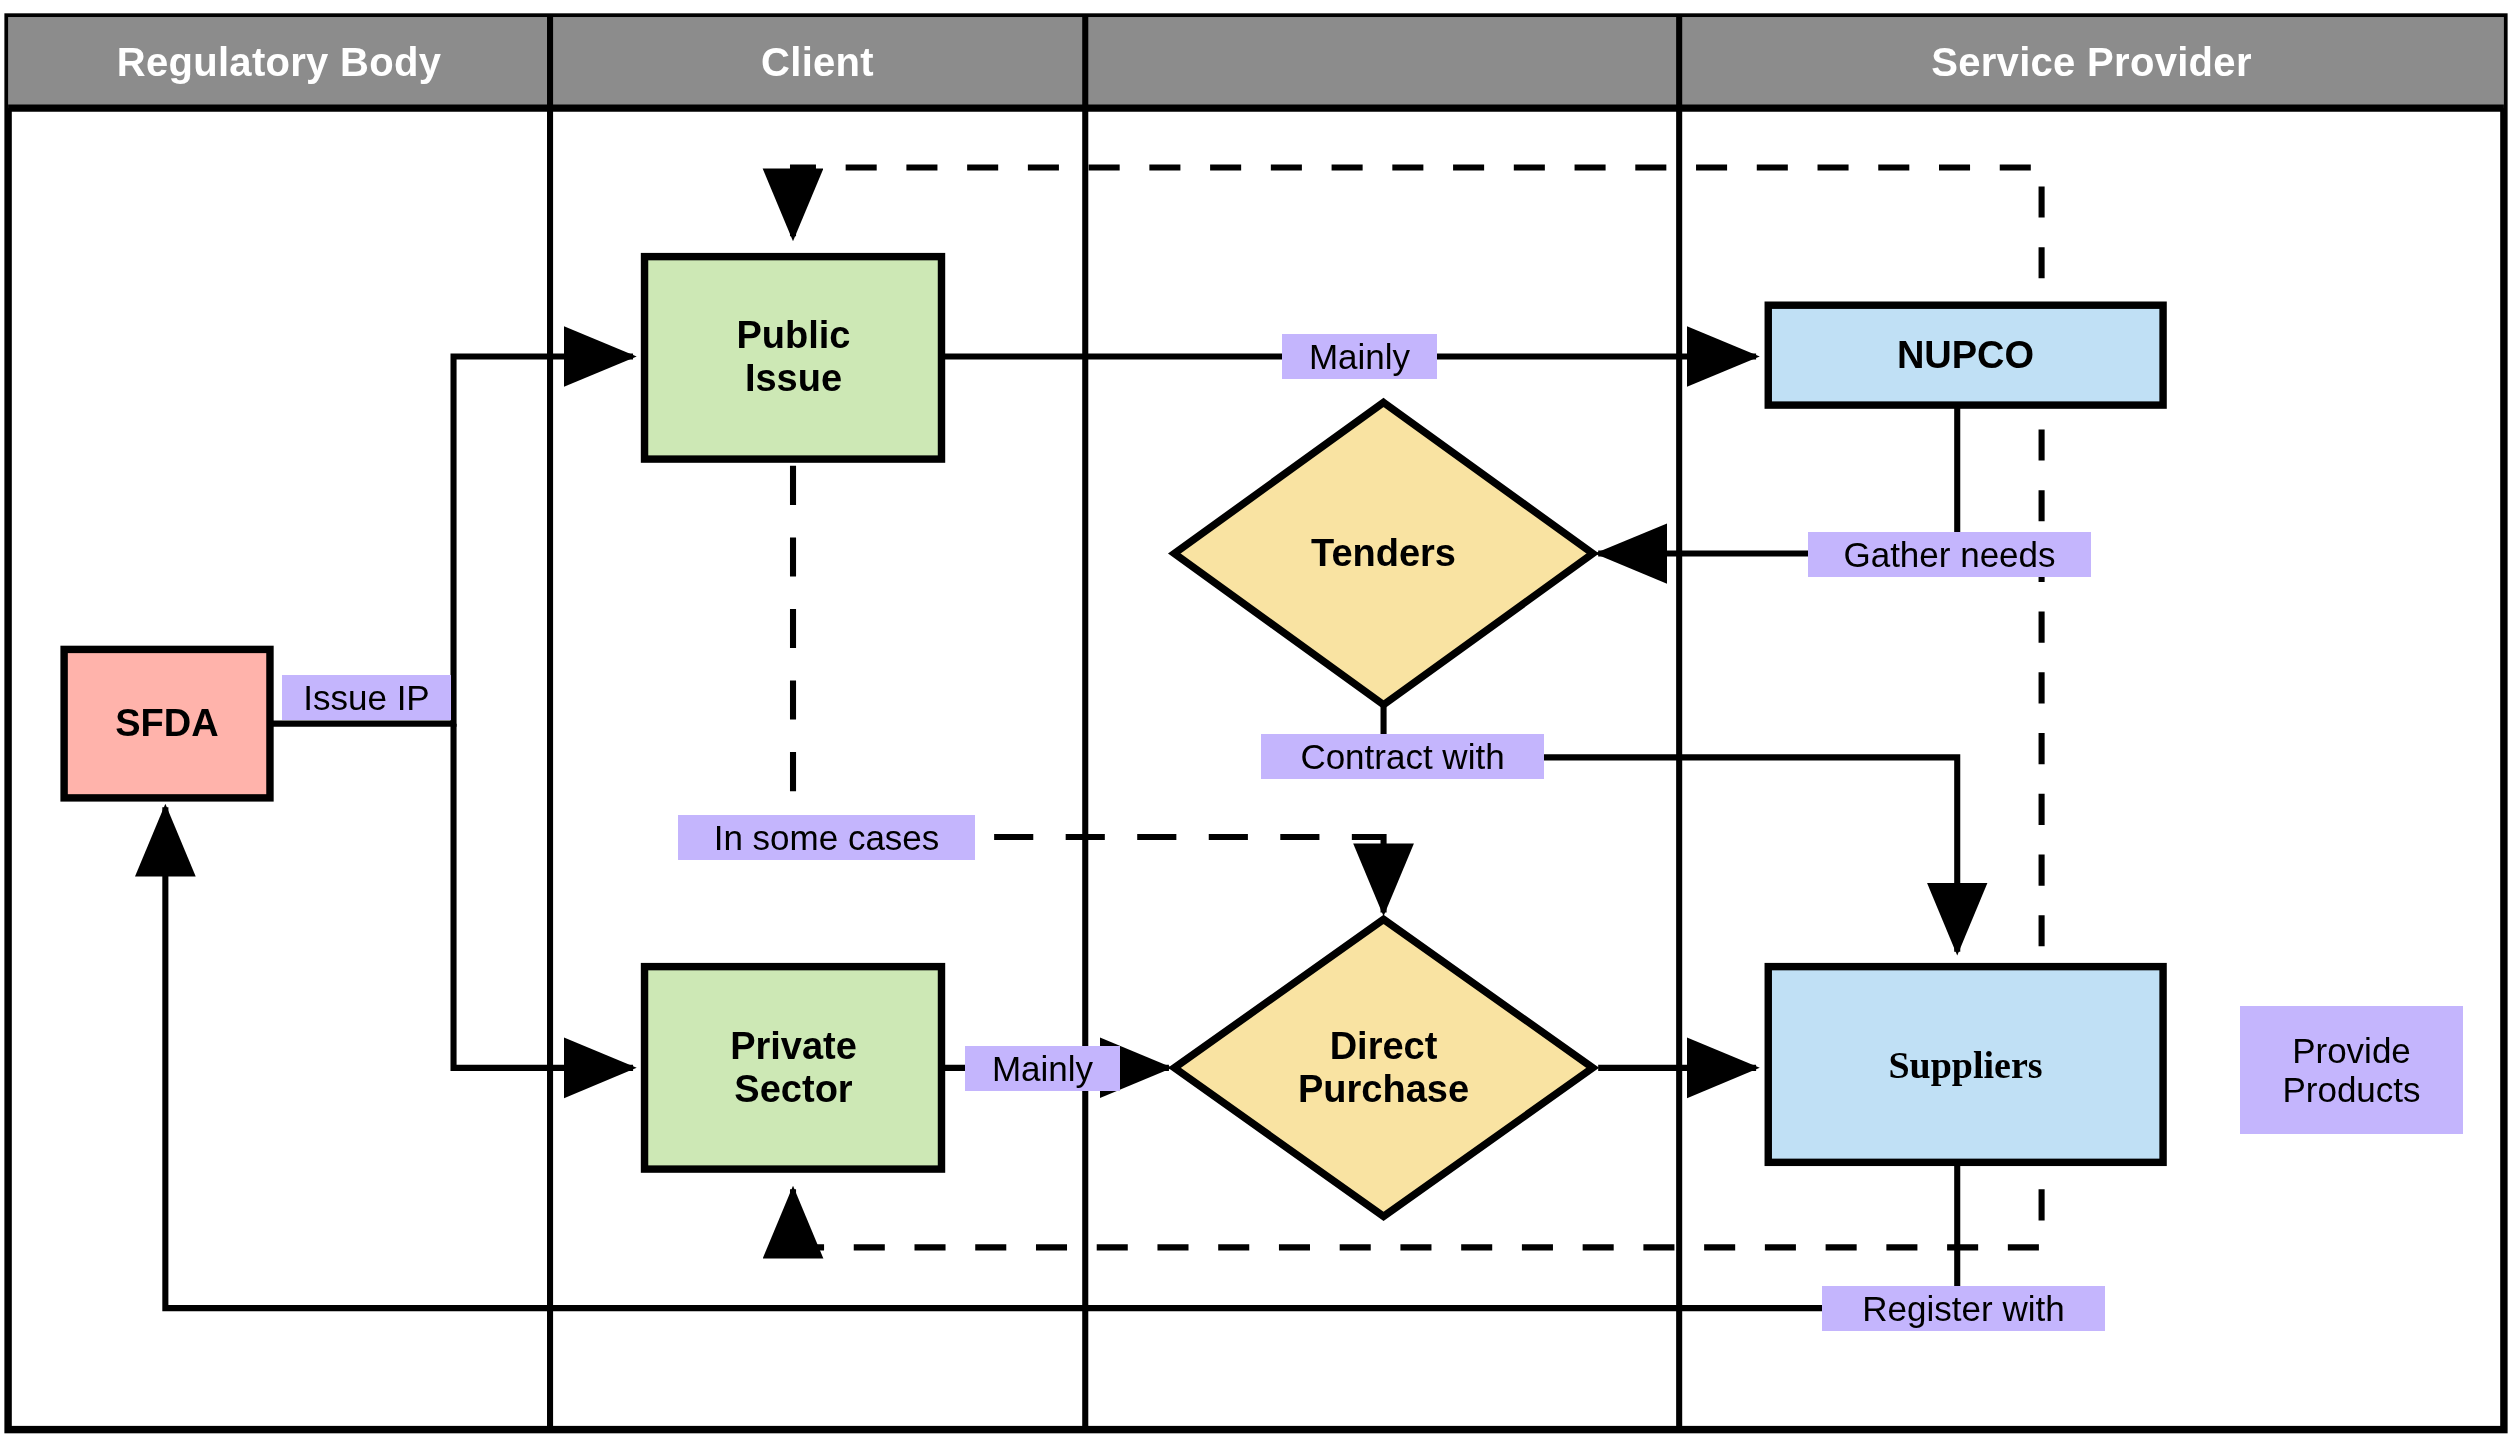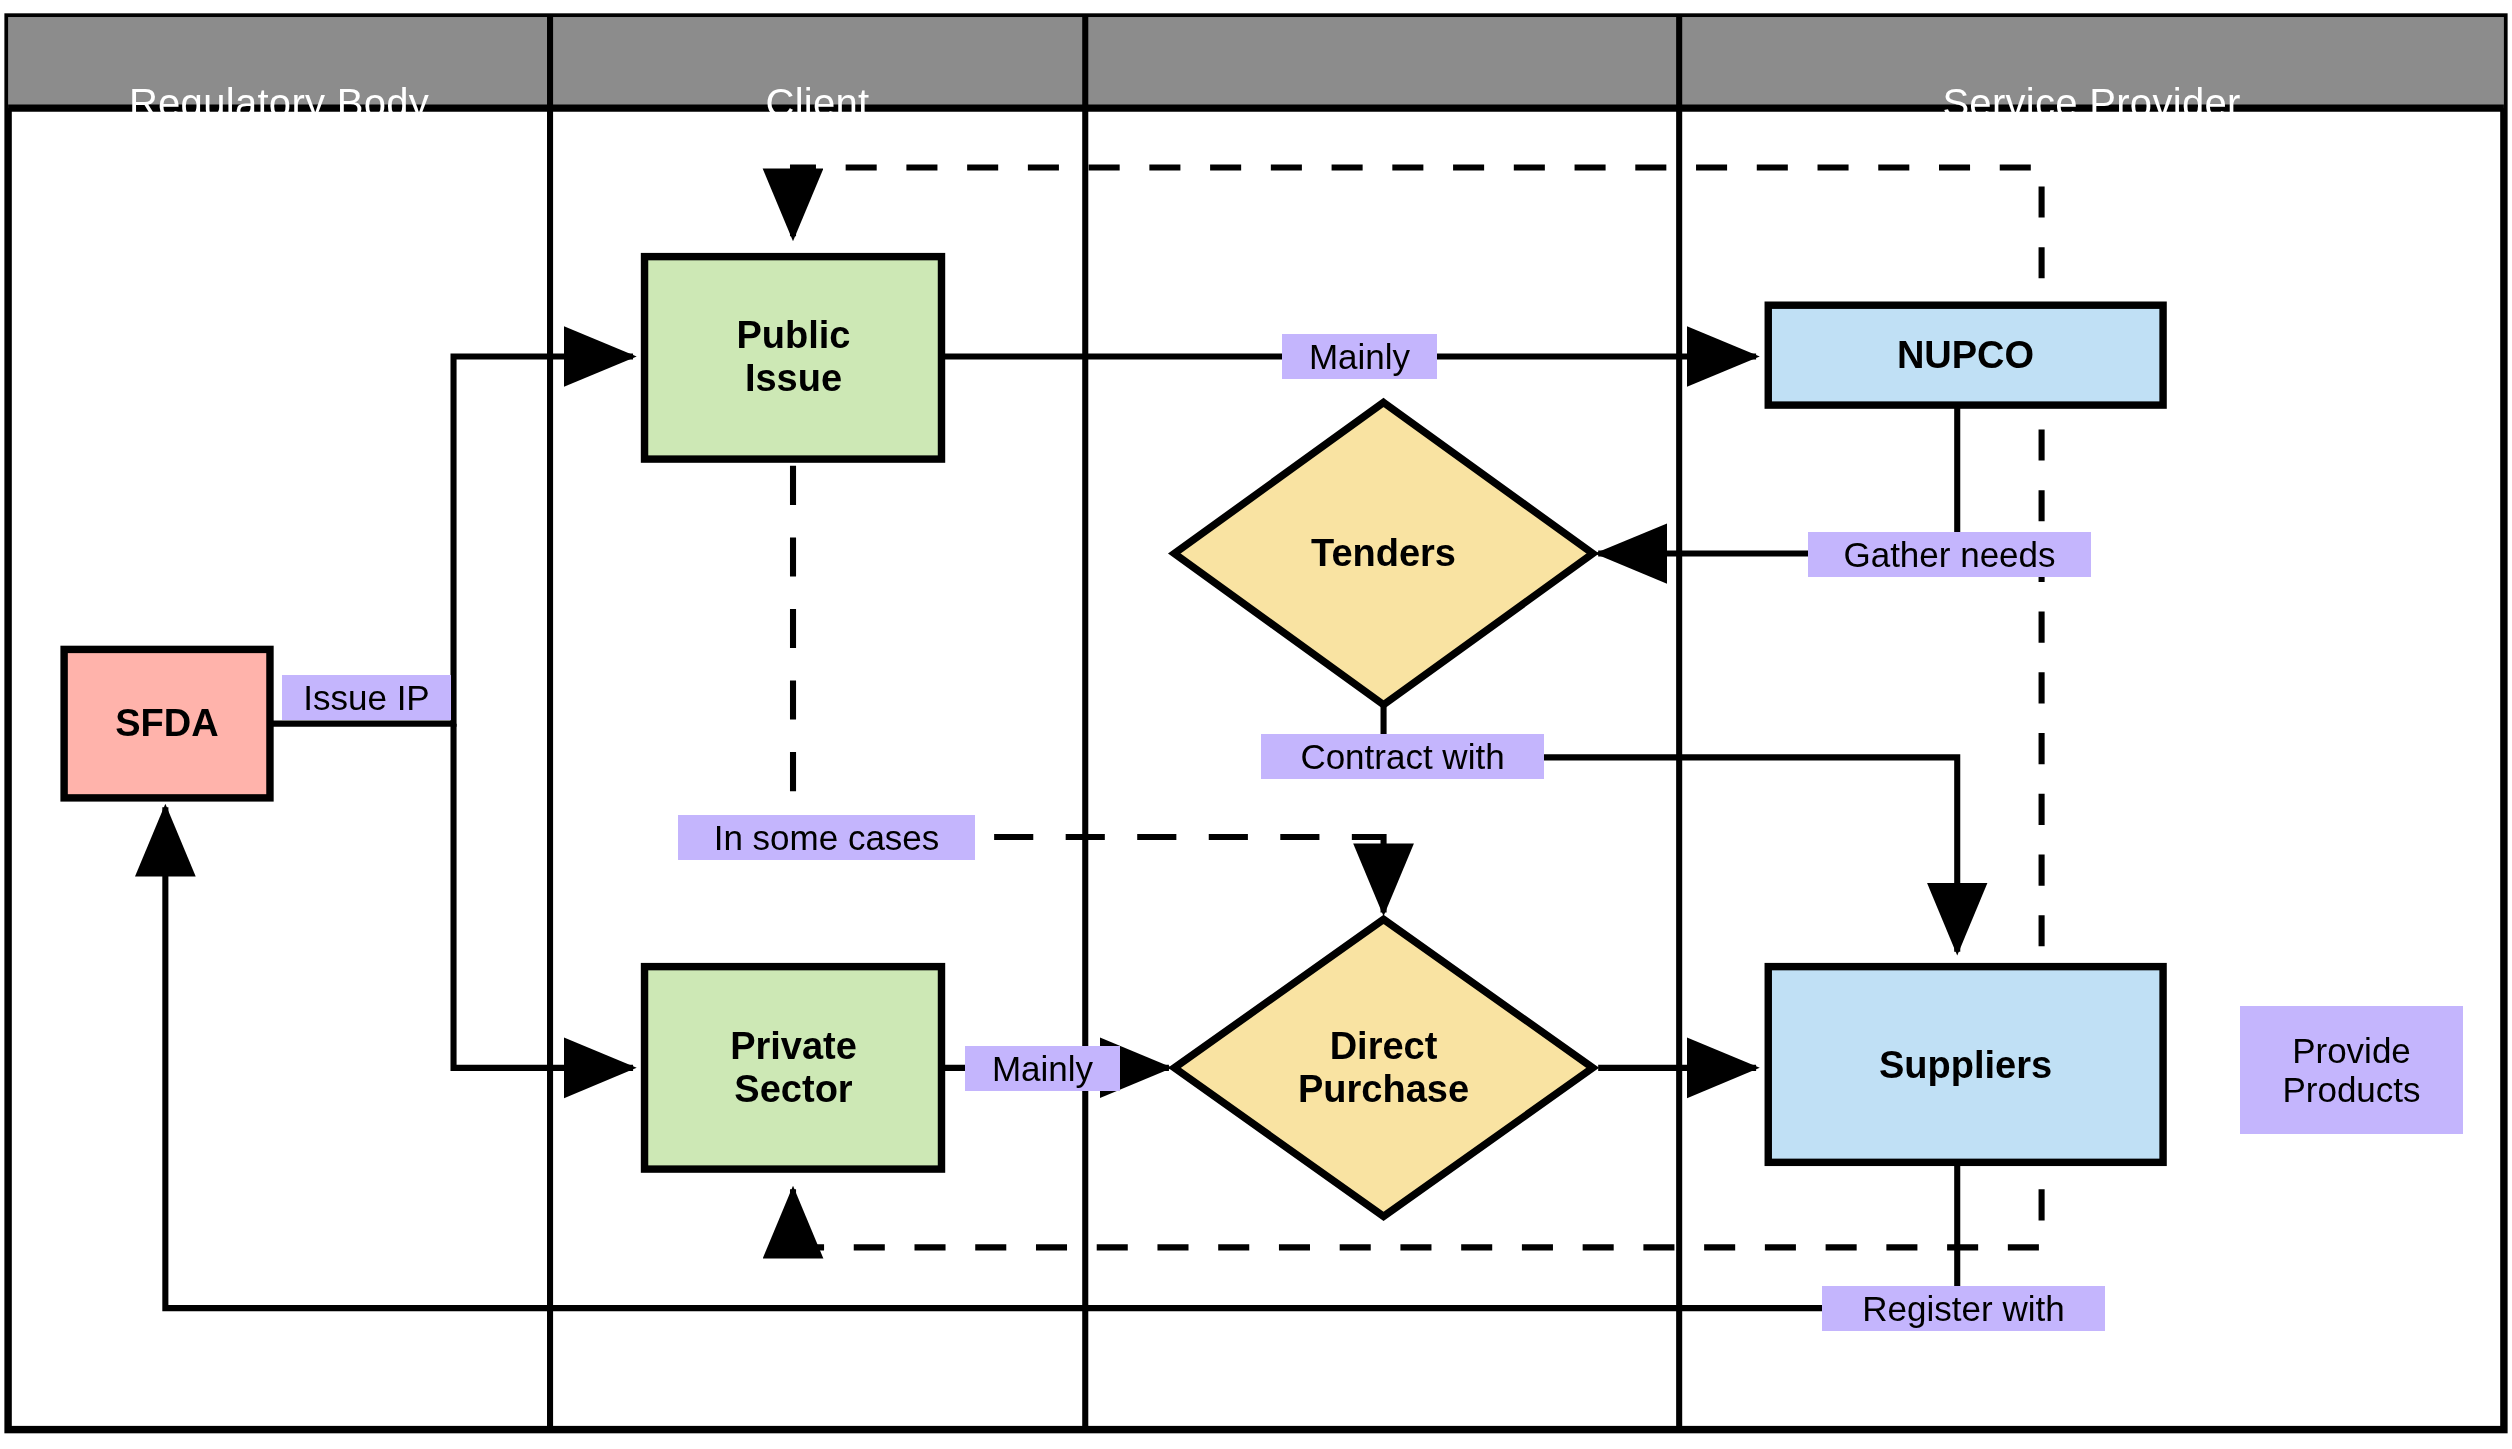"Regulatory Body" .lane-title { font-weight: normal -> bold; margin-top: 41px -> none }
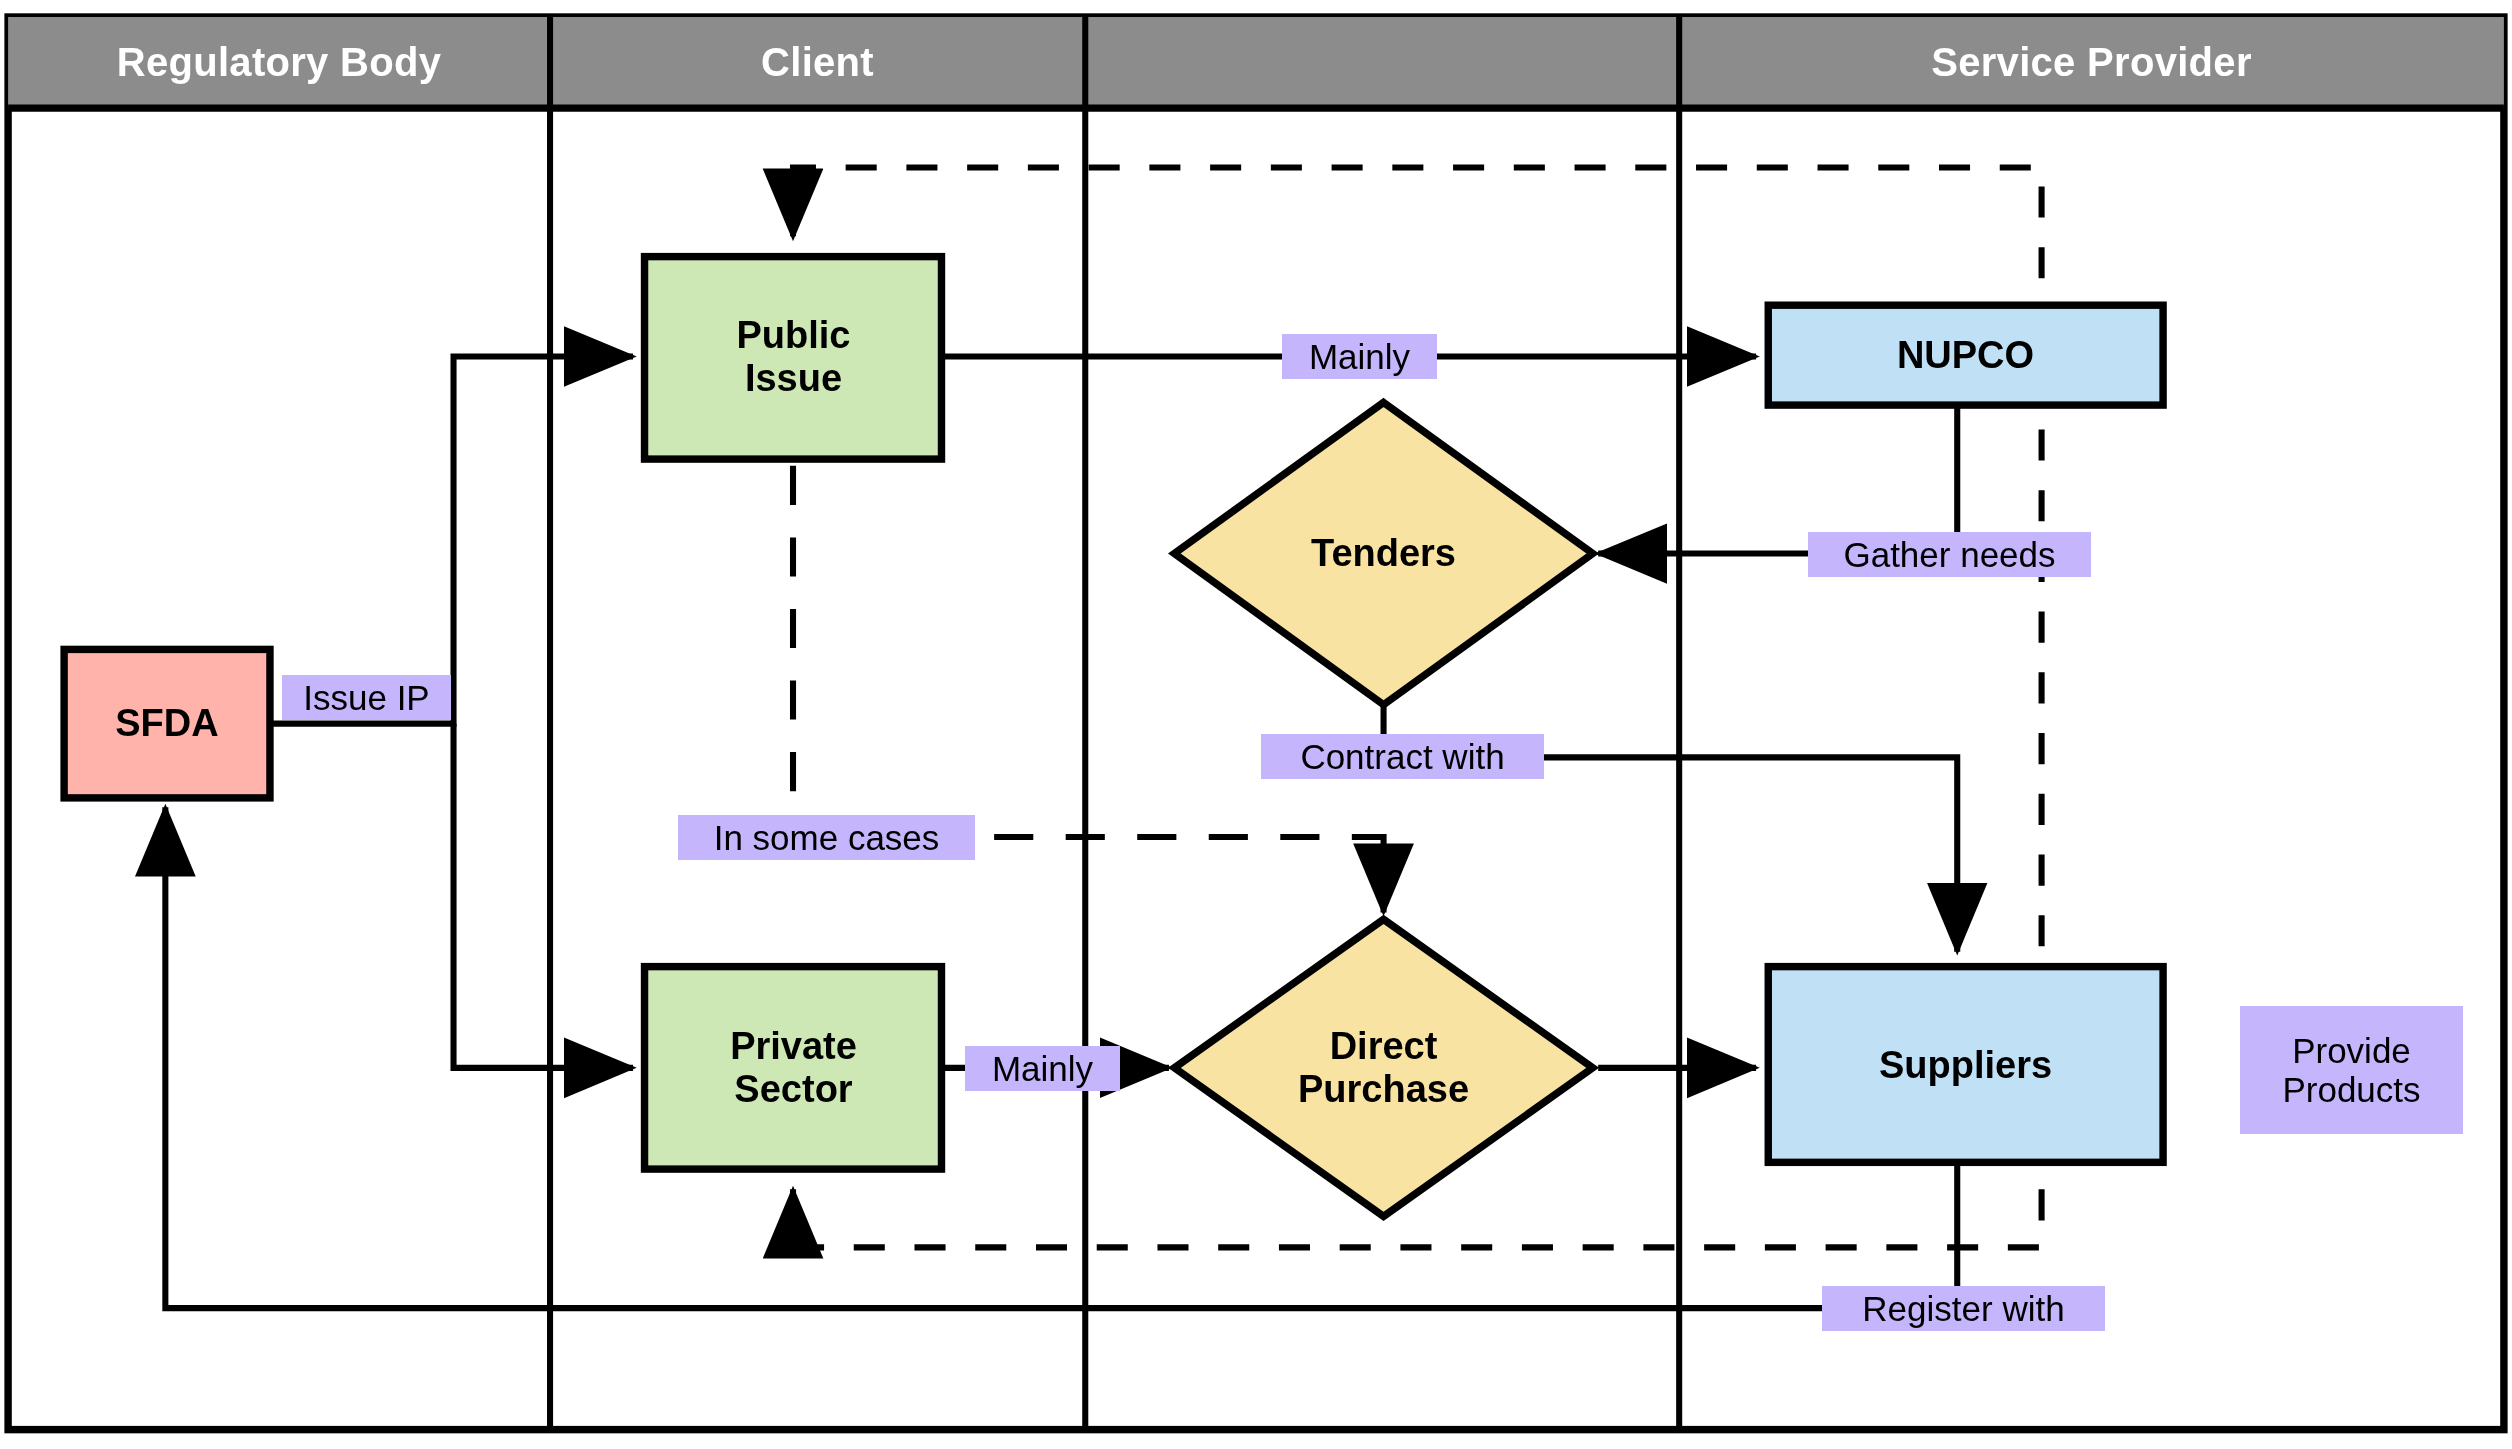"Suppliers" div.node-label { font-family: none -> Liberation Serif, serif }
